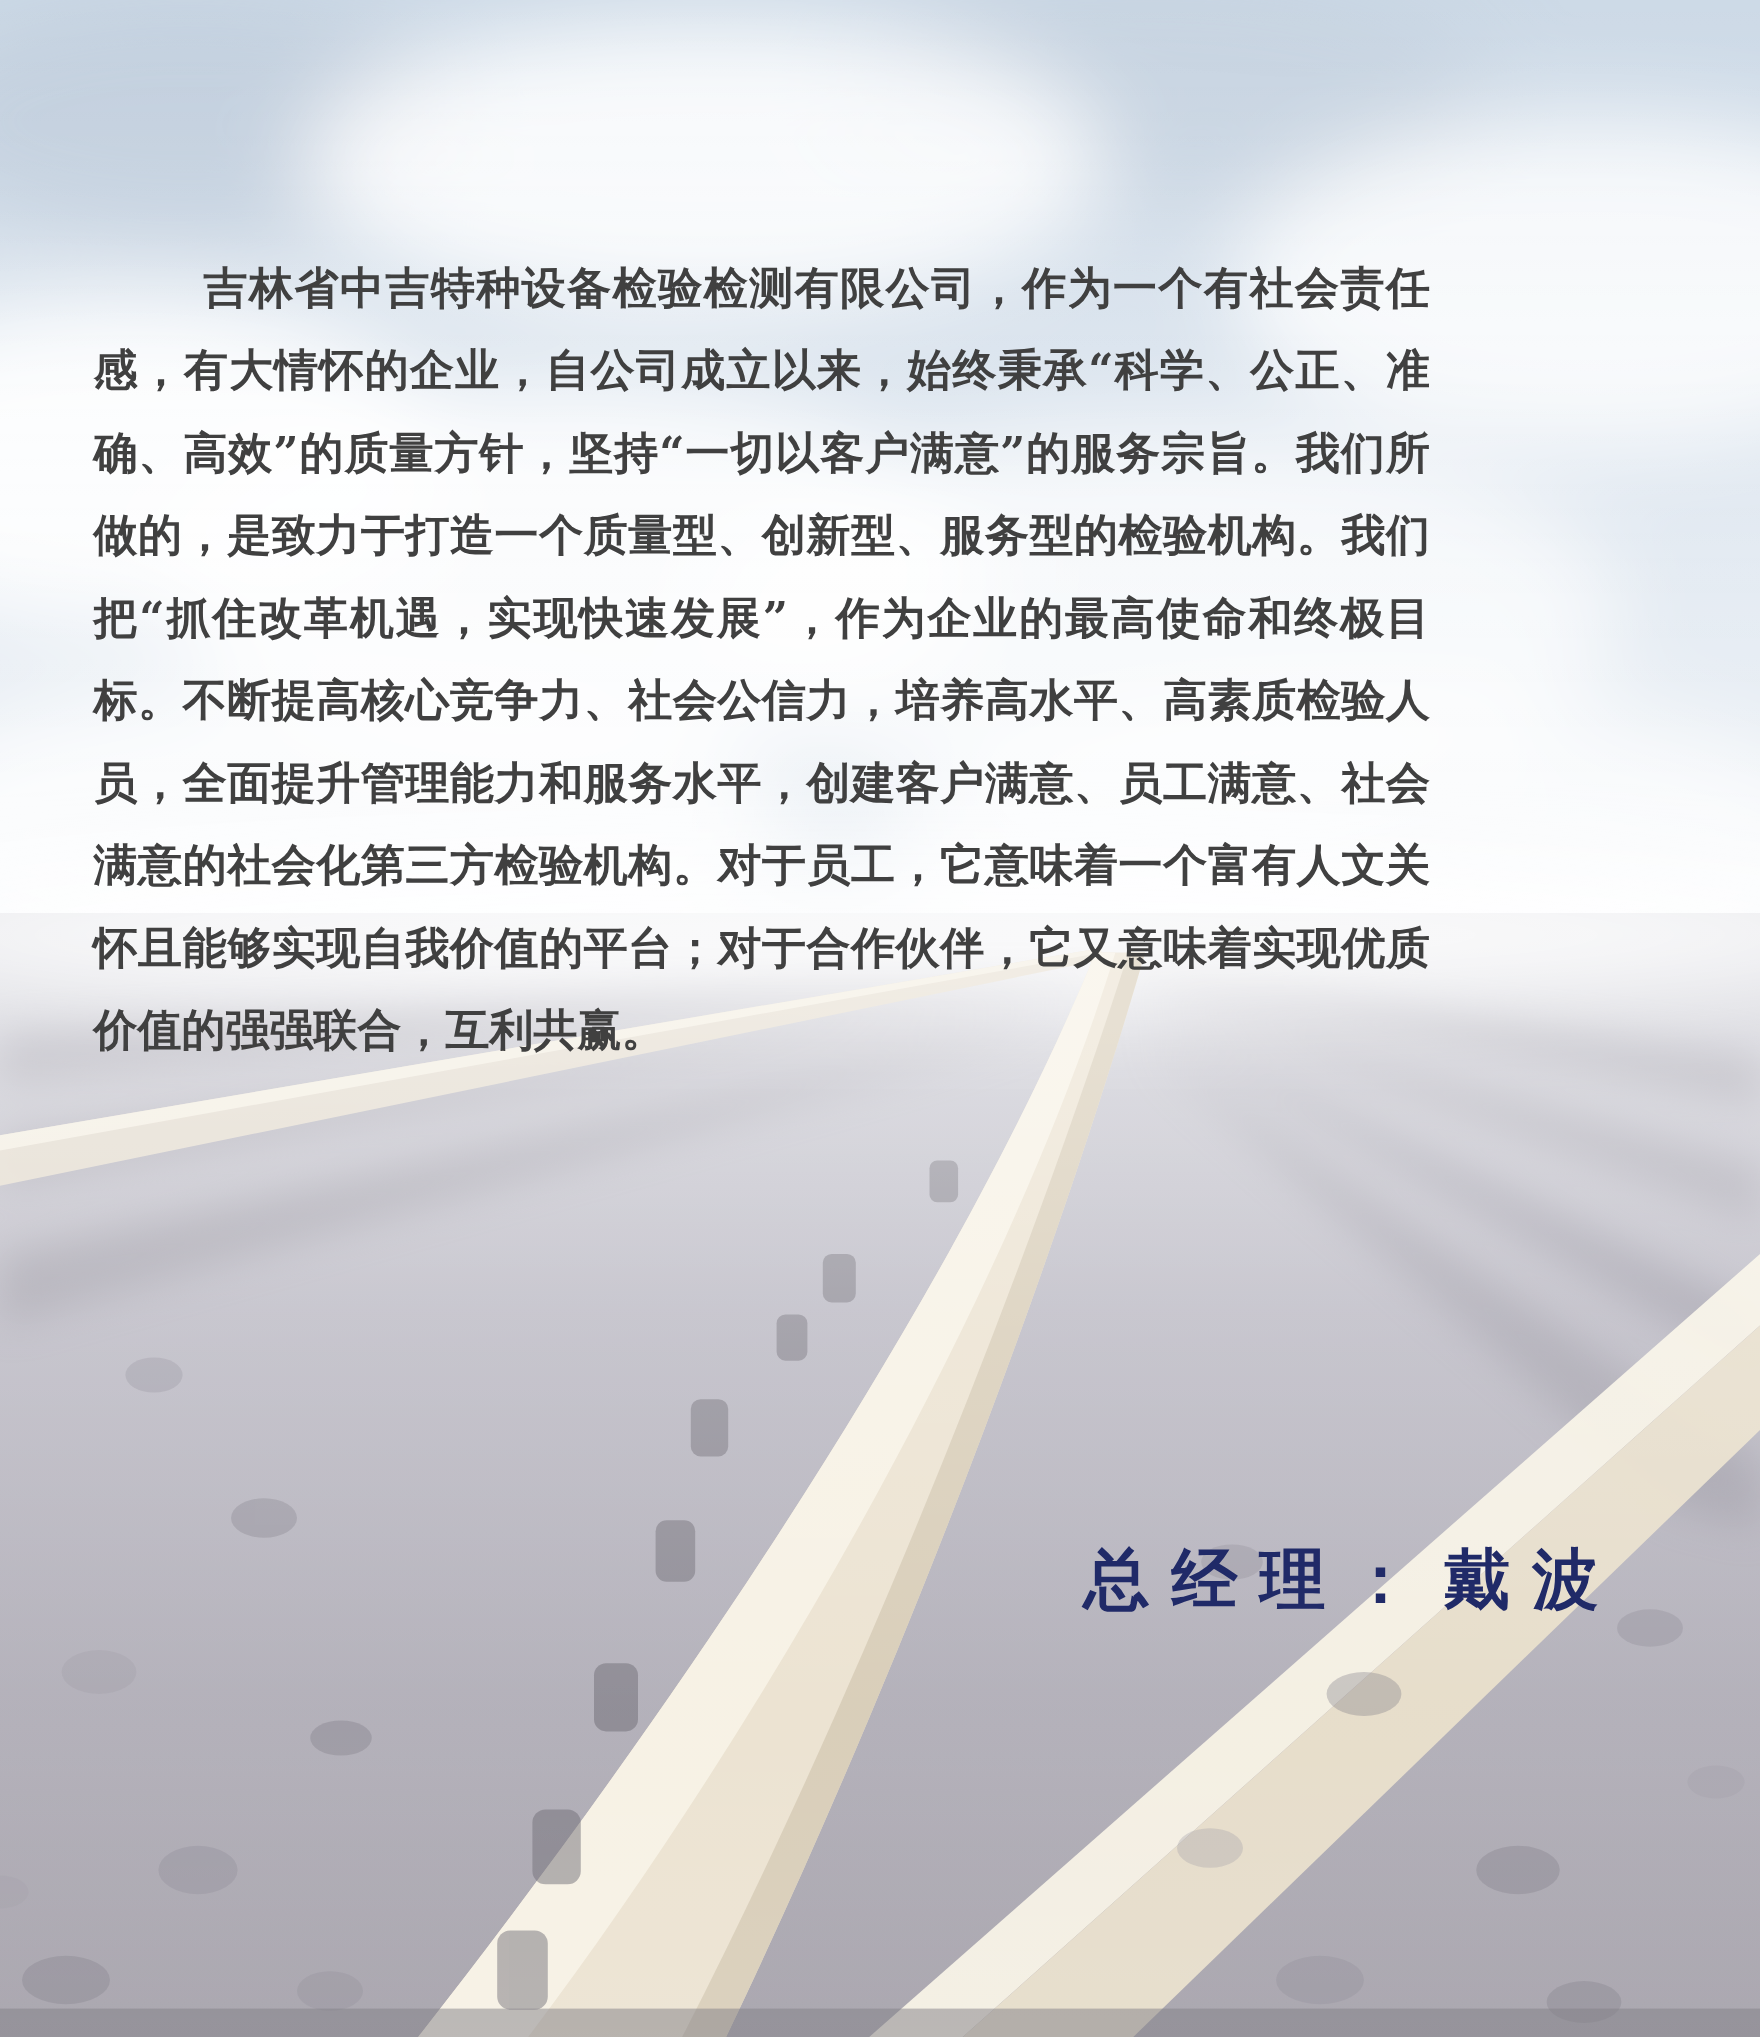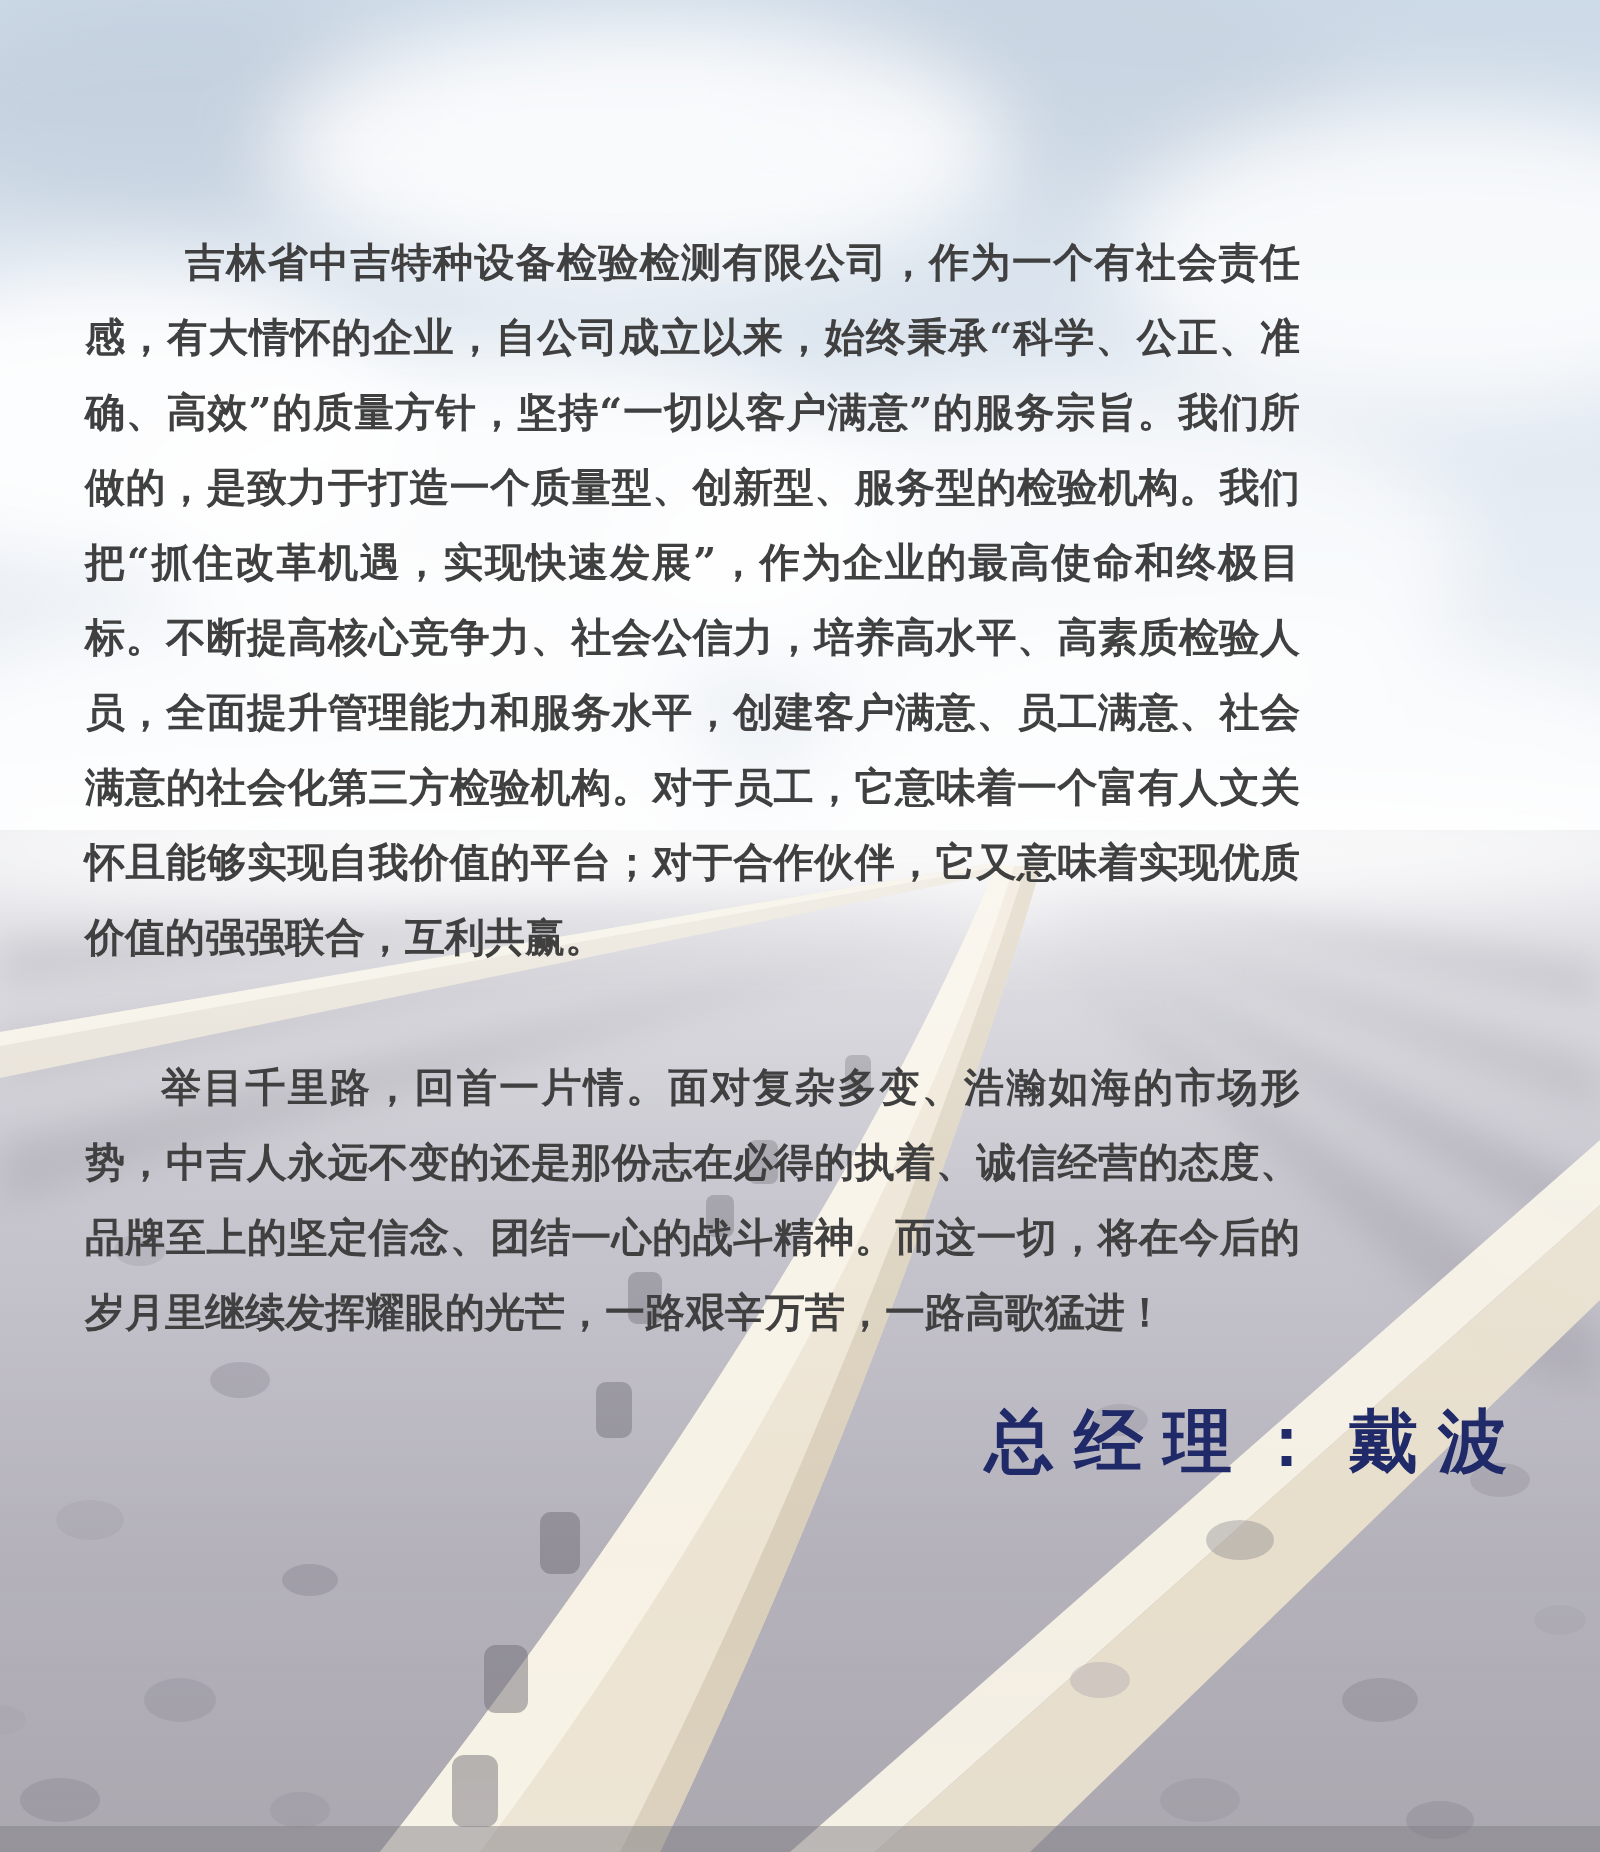"举目千里路，回首一片情。面对复杂多变、浩瀚如海的市场形势，中吉人永远不变的还是那" p.para { html: <p>举目千里路，回首一片情。面对复杂多变、浩瀚如海的市场形势，中吉人永远不变的还是那份志在必得的执着、诚信经营的态度、品牌至上的坚定信念、团结一心的战斗精神。而这一切，将在今后的岁月里继续发挥耀眼的光芒，一路艰辛万苦，一路高歌猛进！</p> -> none }
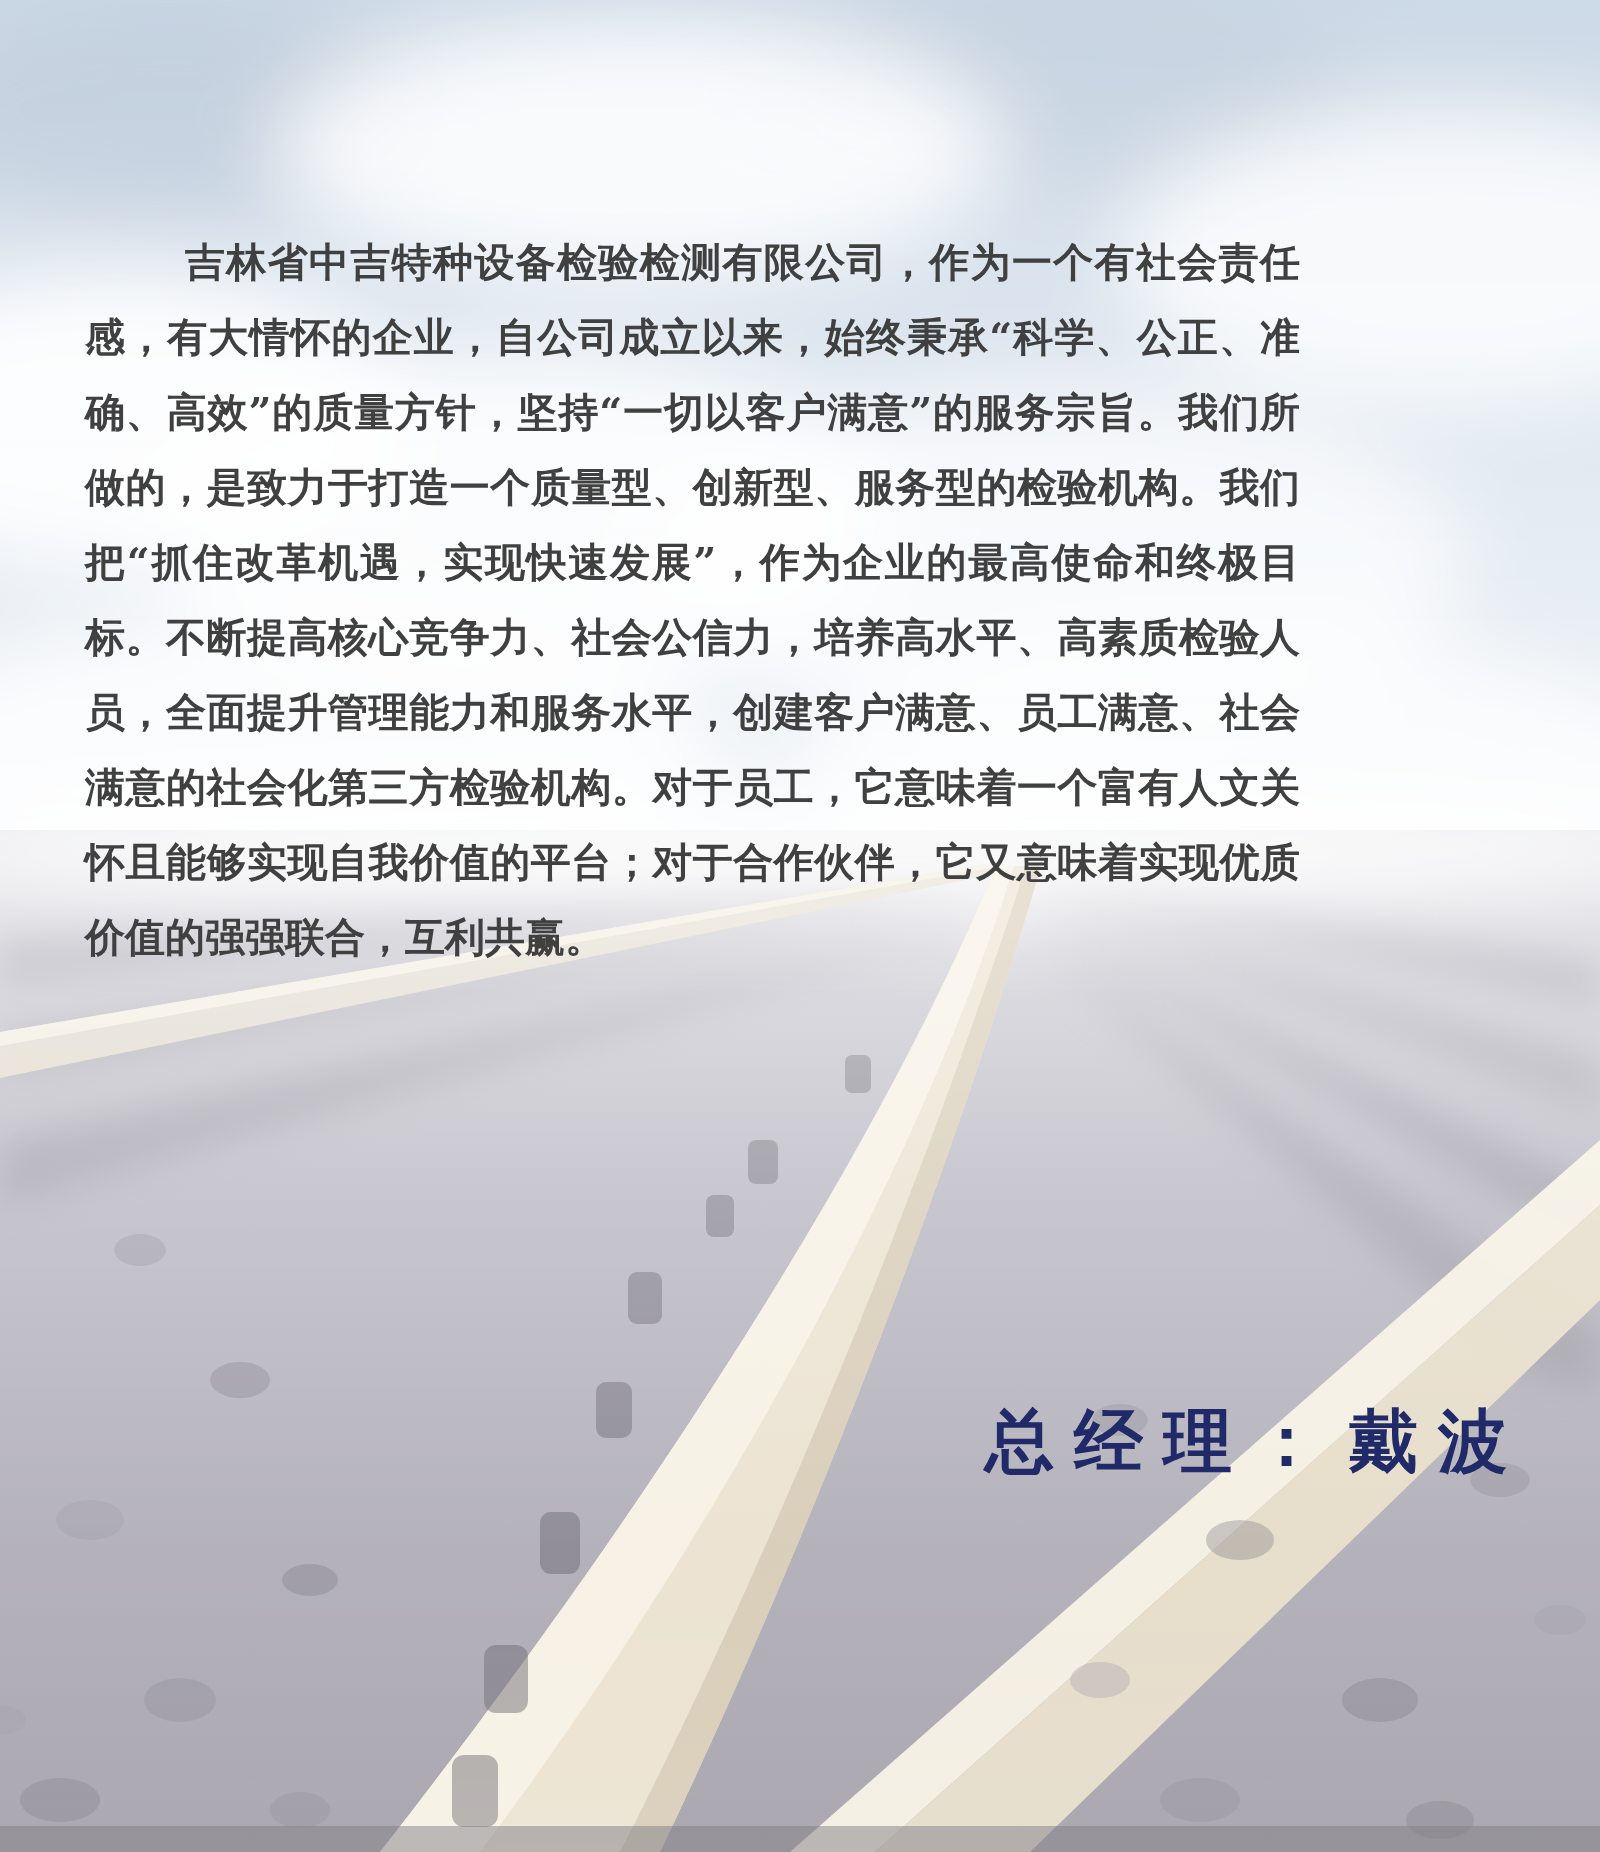"总经理：戴波" .signature { font-size: 69px -> 60px }
